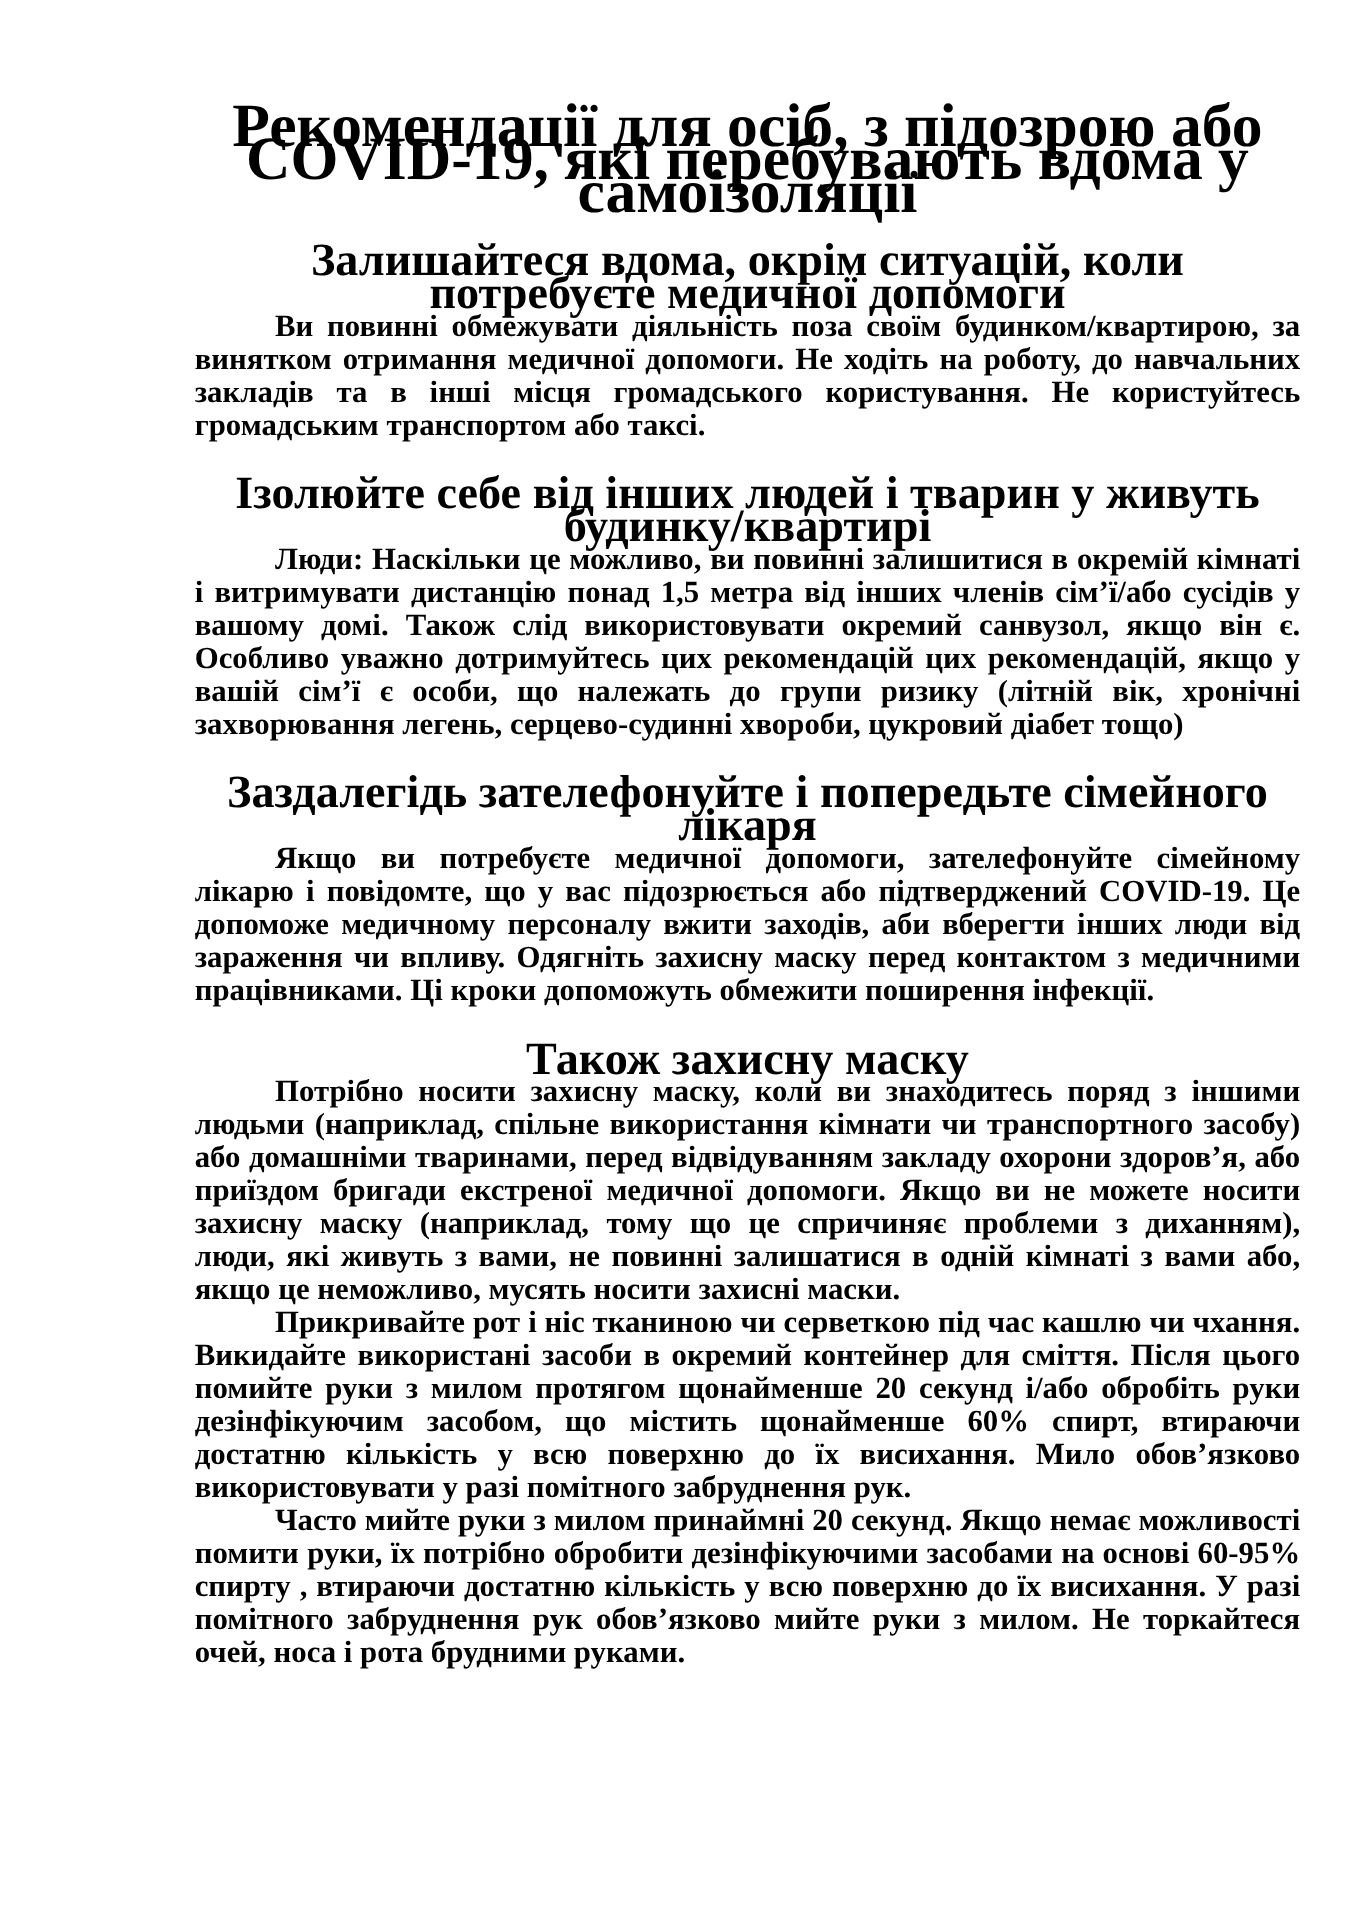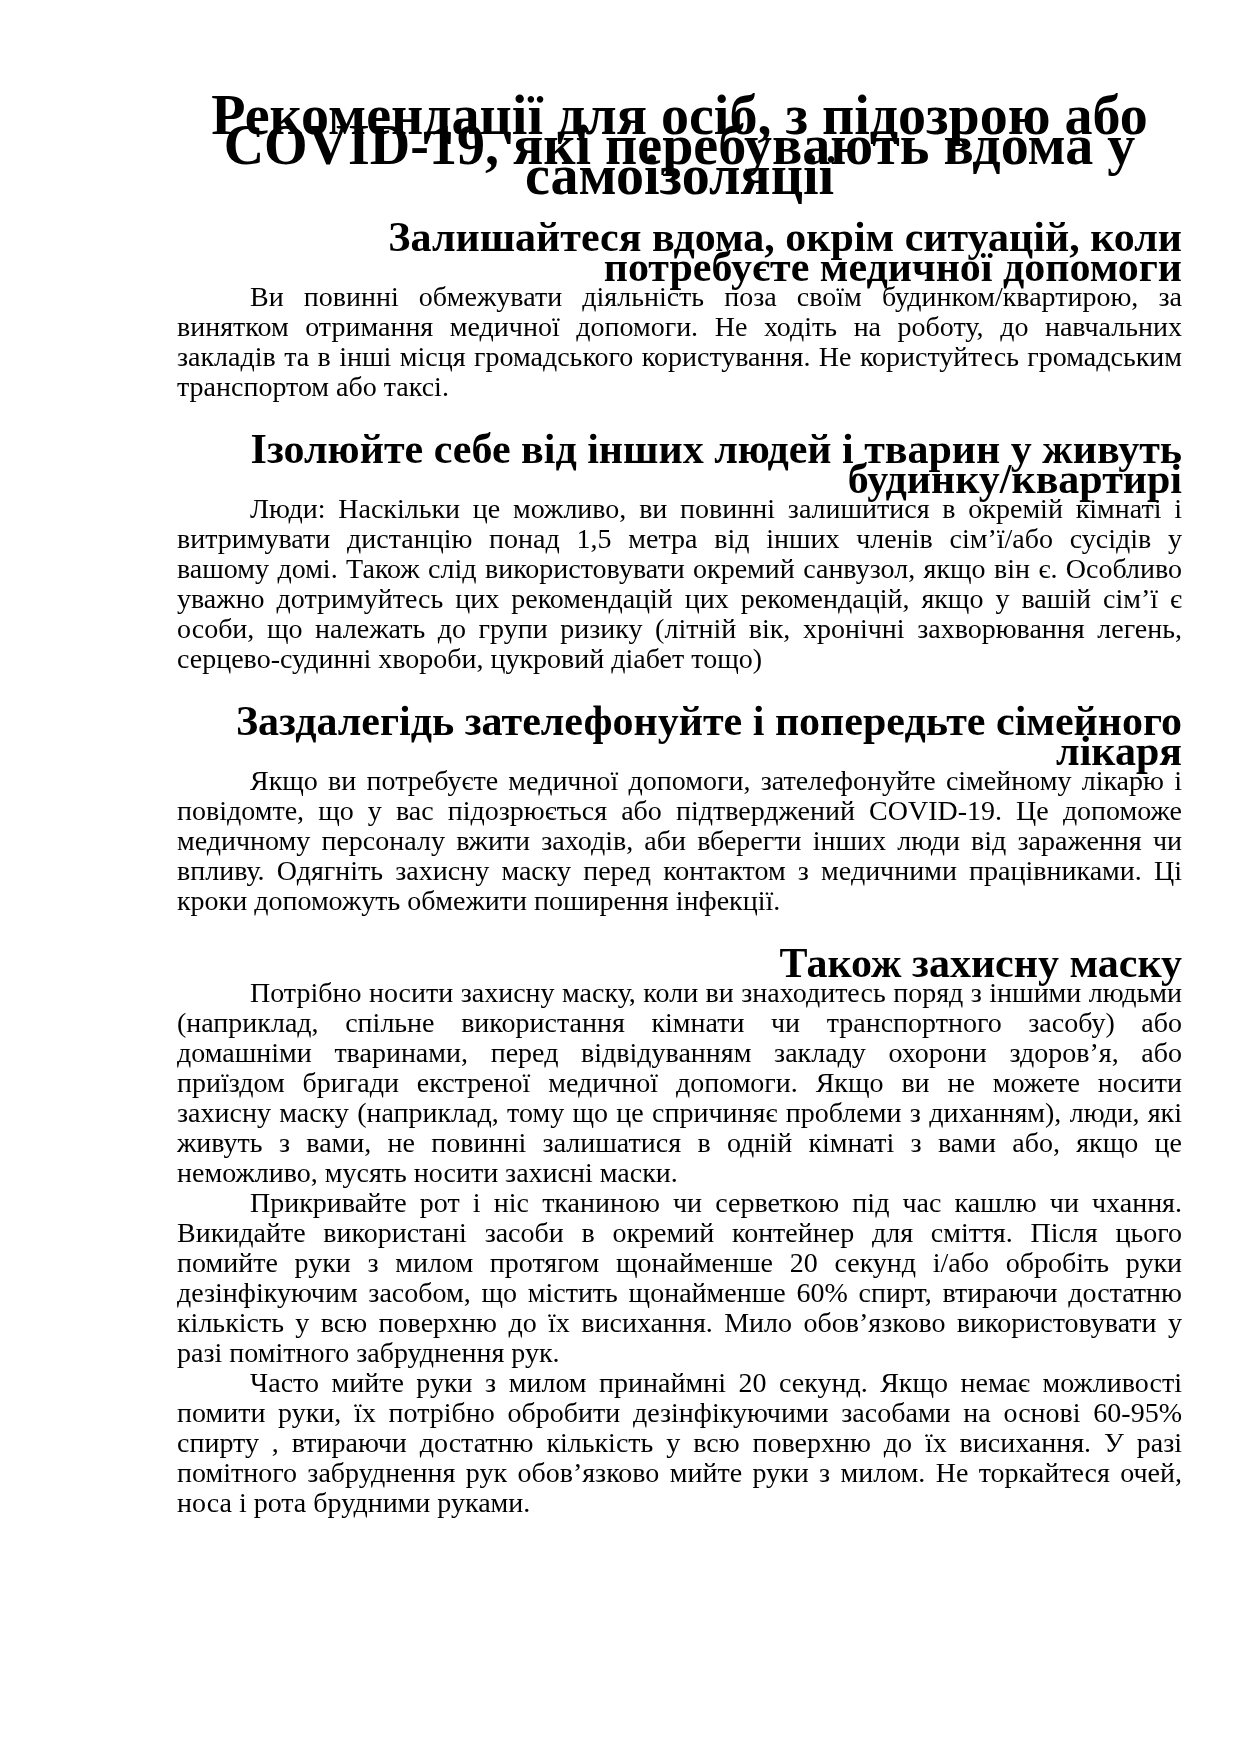"Залишайтеся вдома, окрім ситуацій, коли" .section-heading { text-align: right -> center }
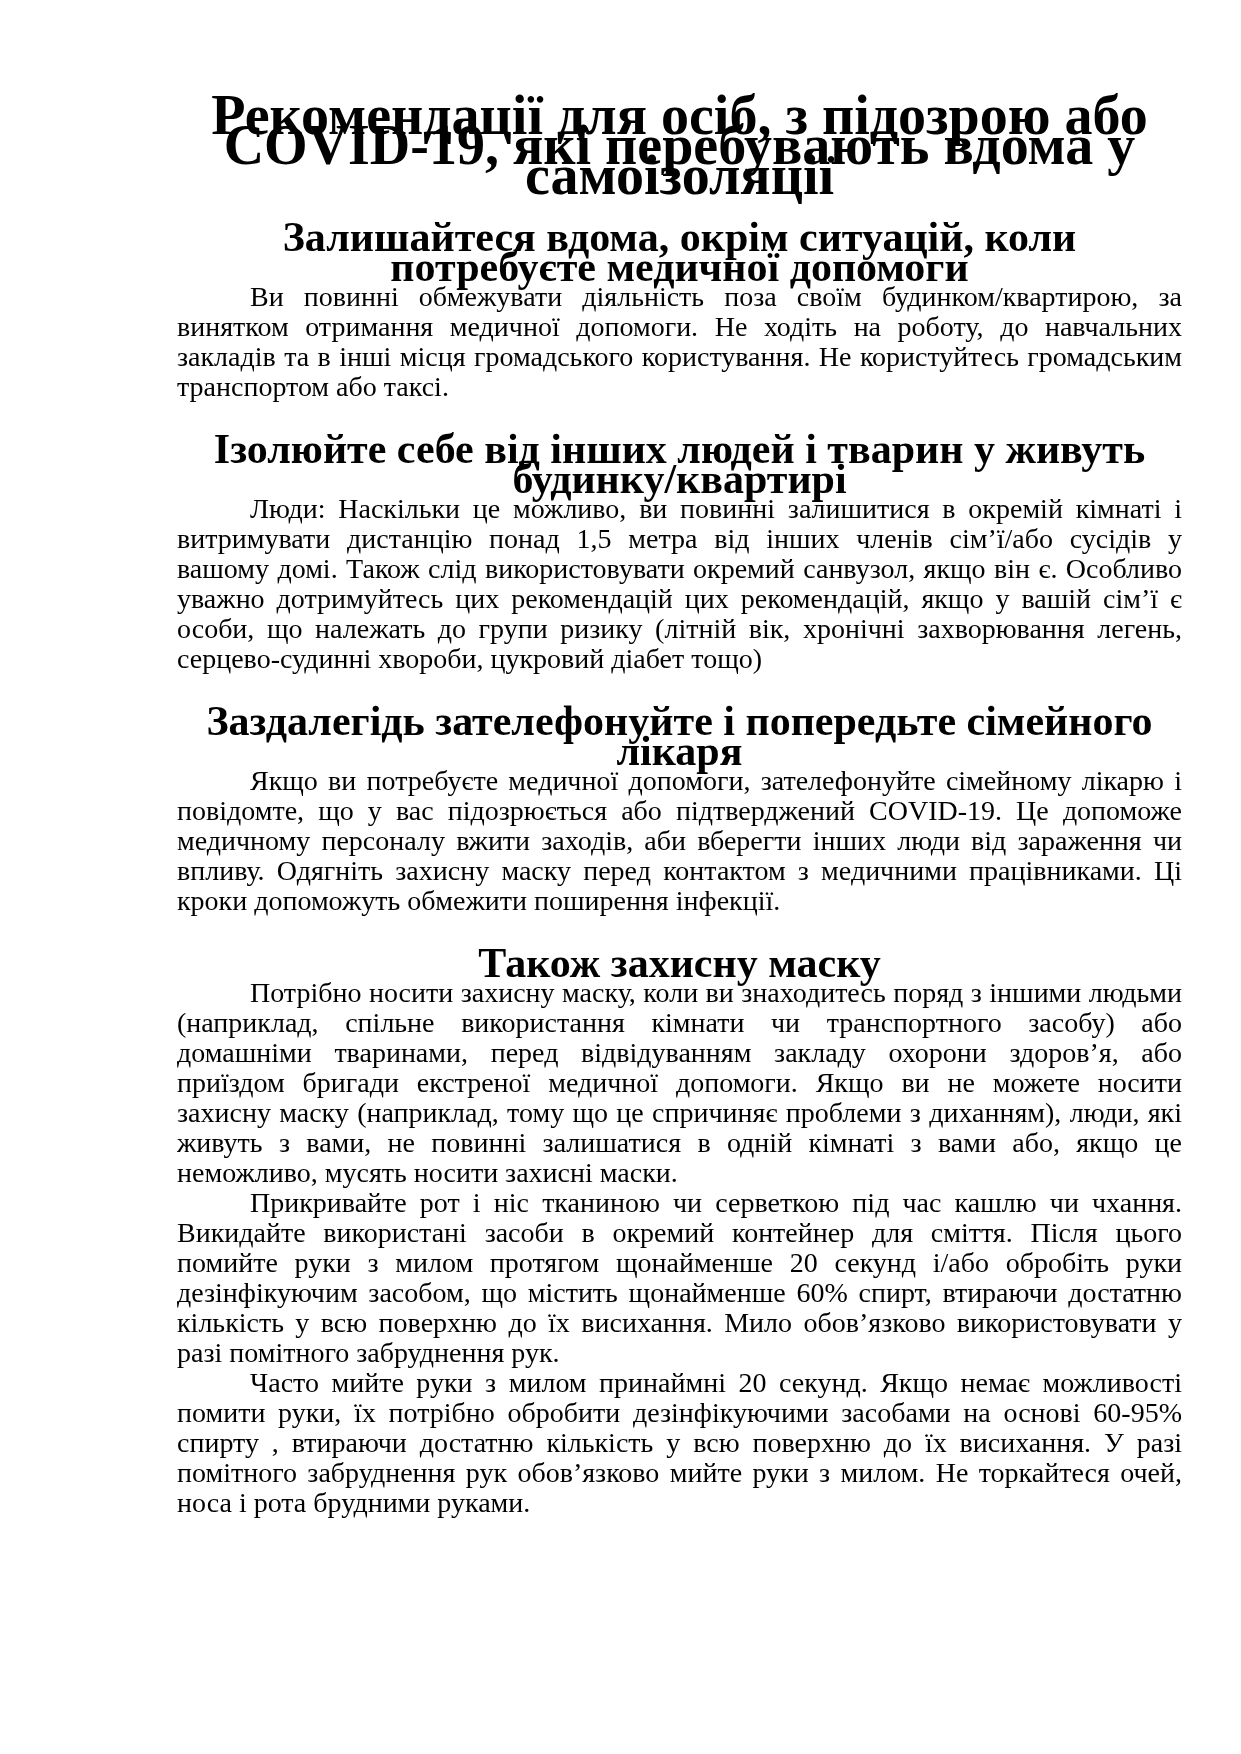"Ви повинні обмежувати діяльність поза" .para { font-weight: none -> bold }
